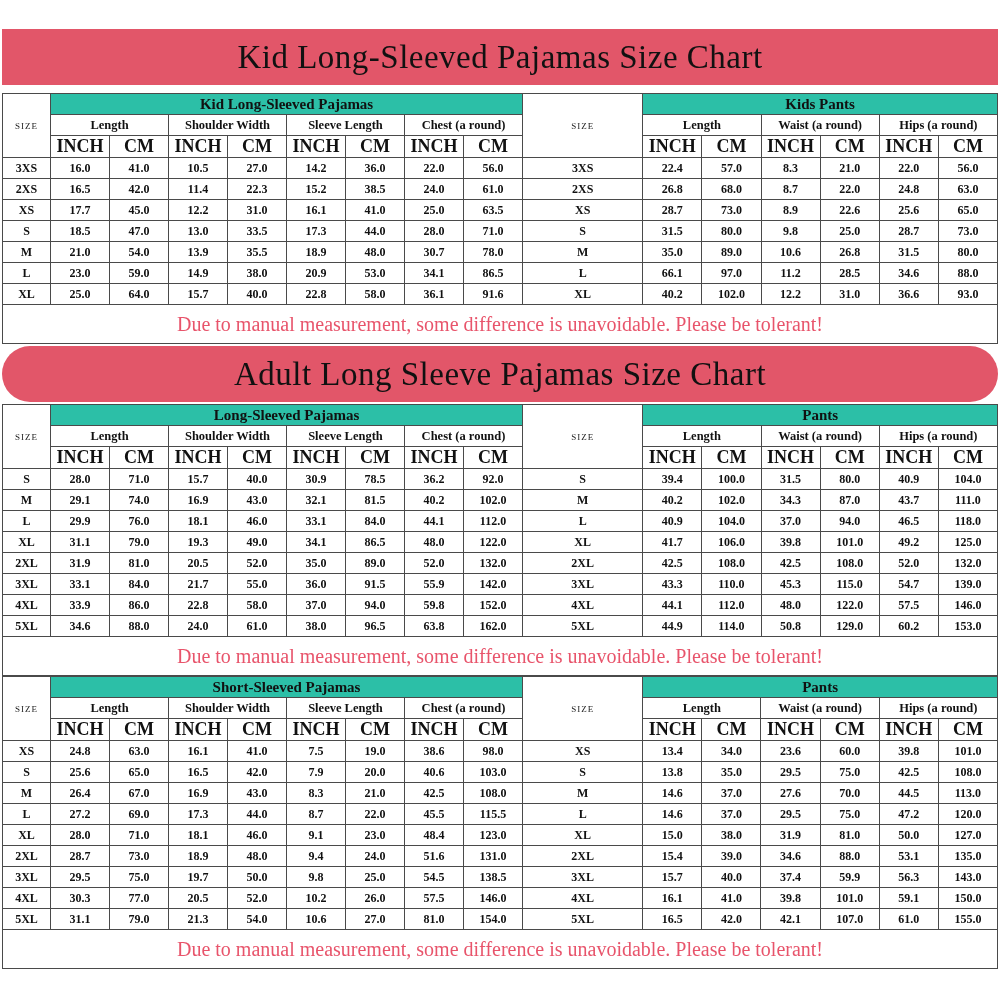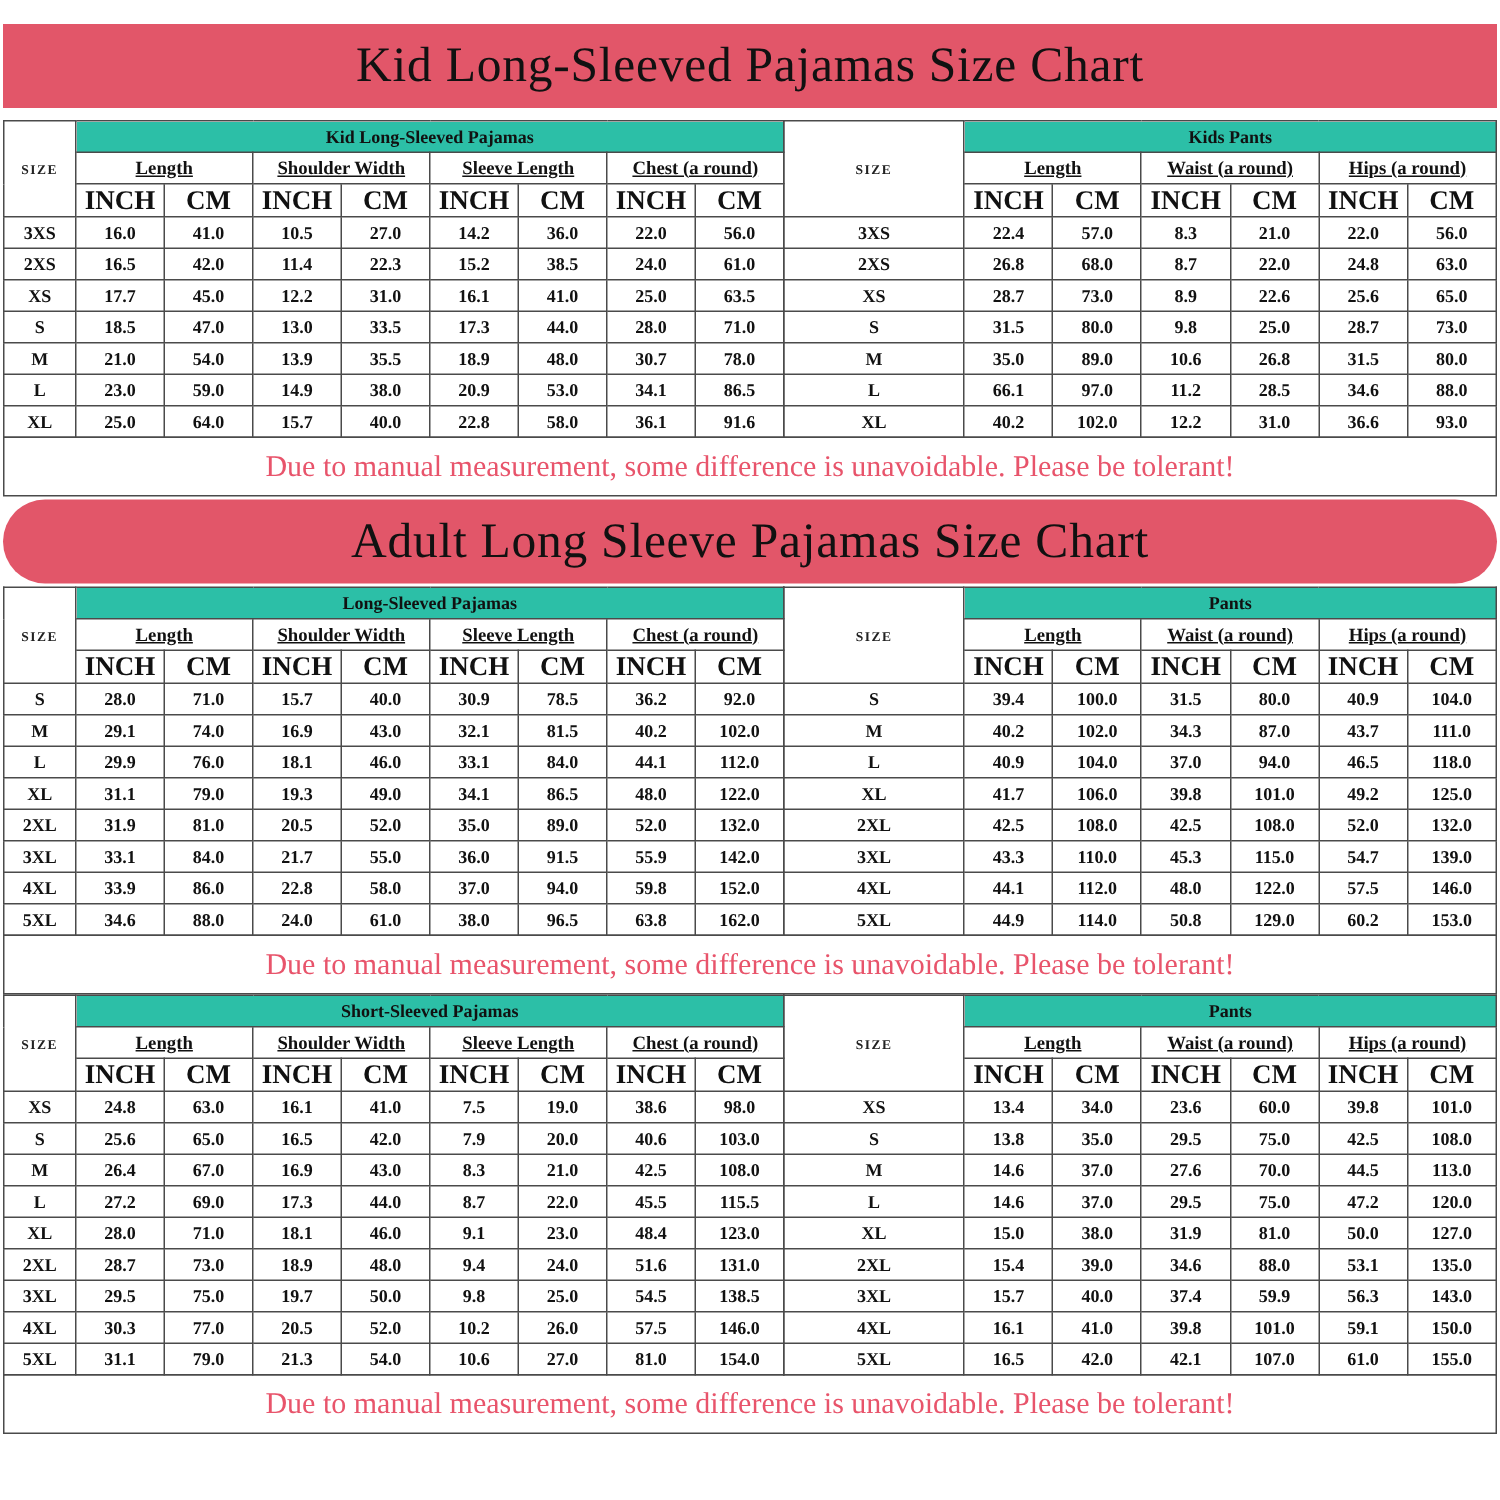"Kid Long-Sleeved Pajamas Size Chart" .page { margin: 0 auto -> 13px auto }
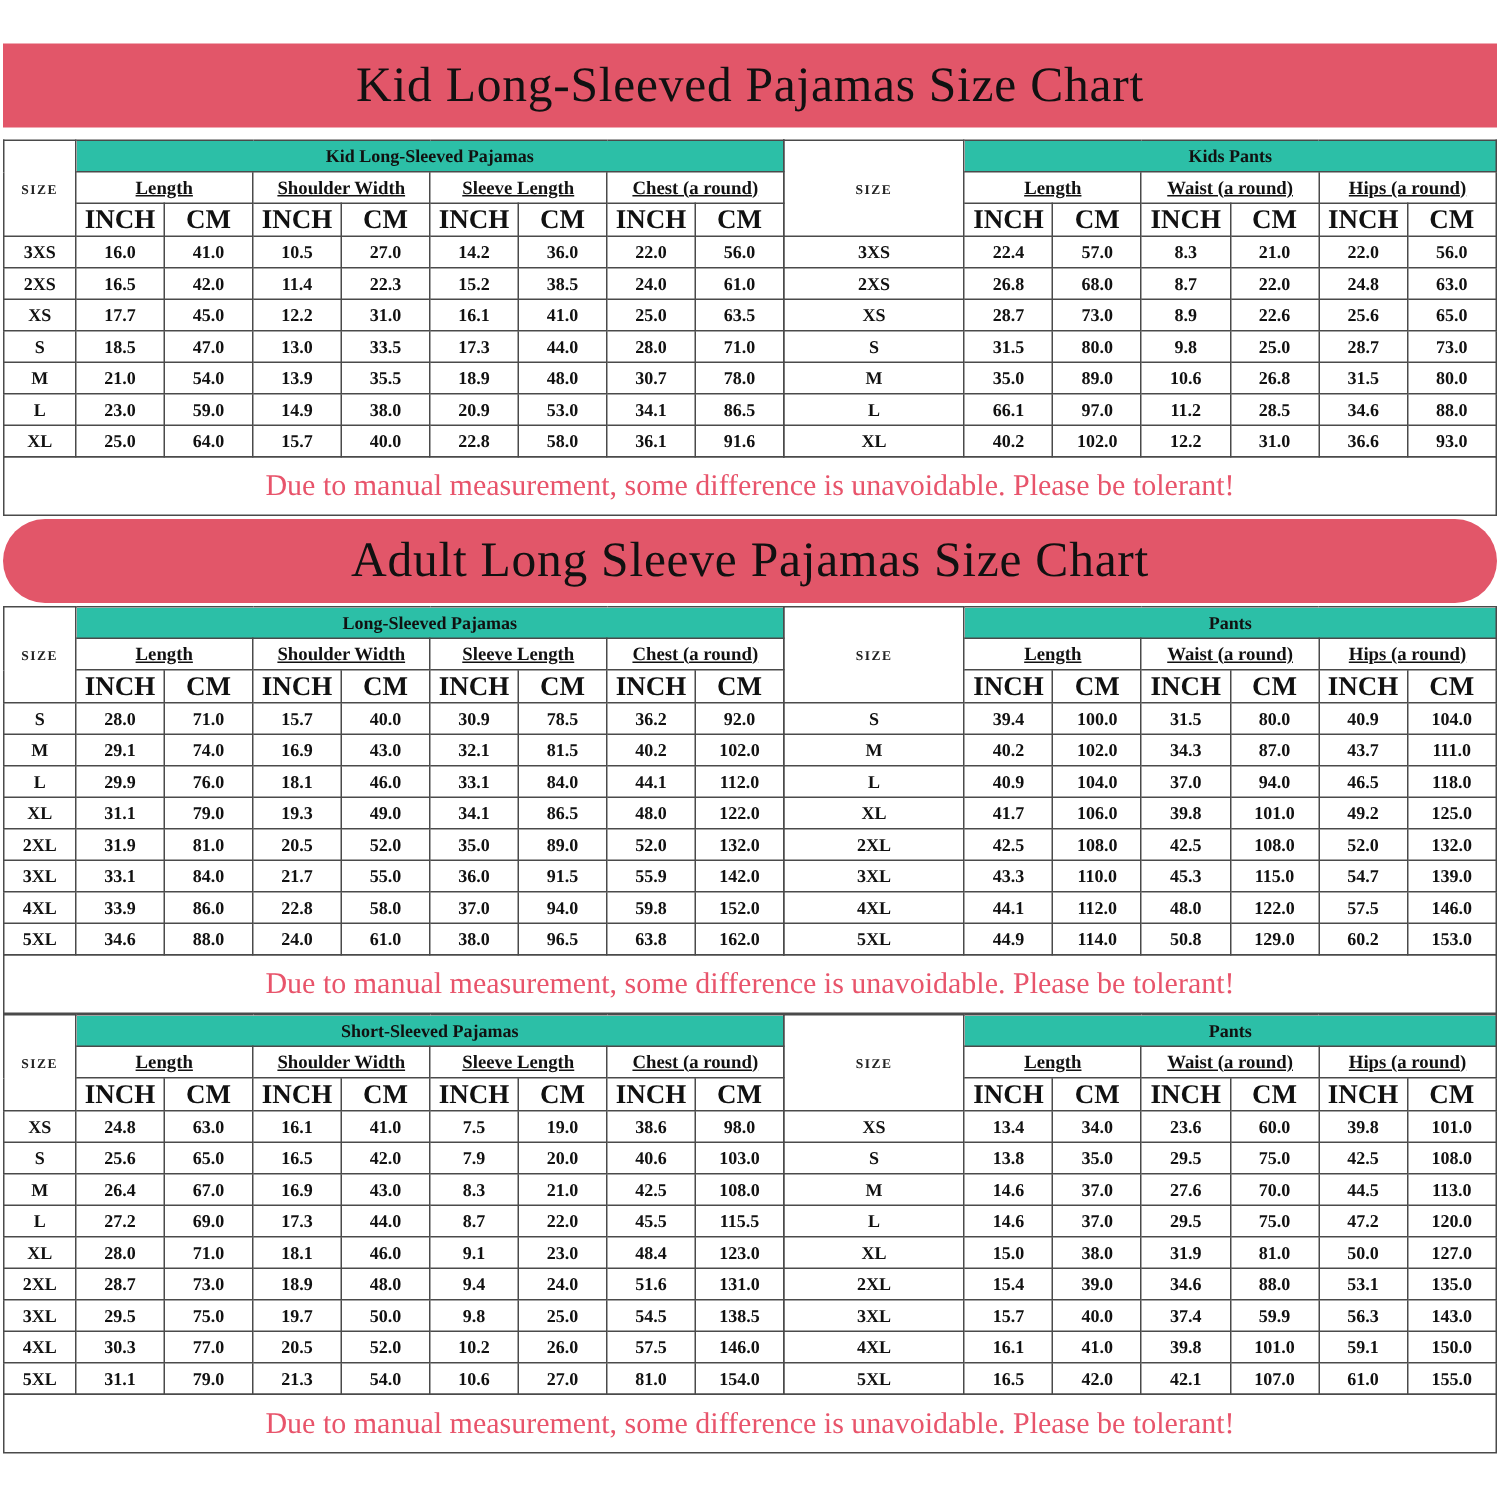"Kid Long-Sleeved Pajamas" .teal-cell { font-size: 12px -> 15px }
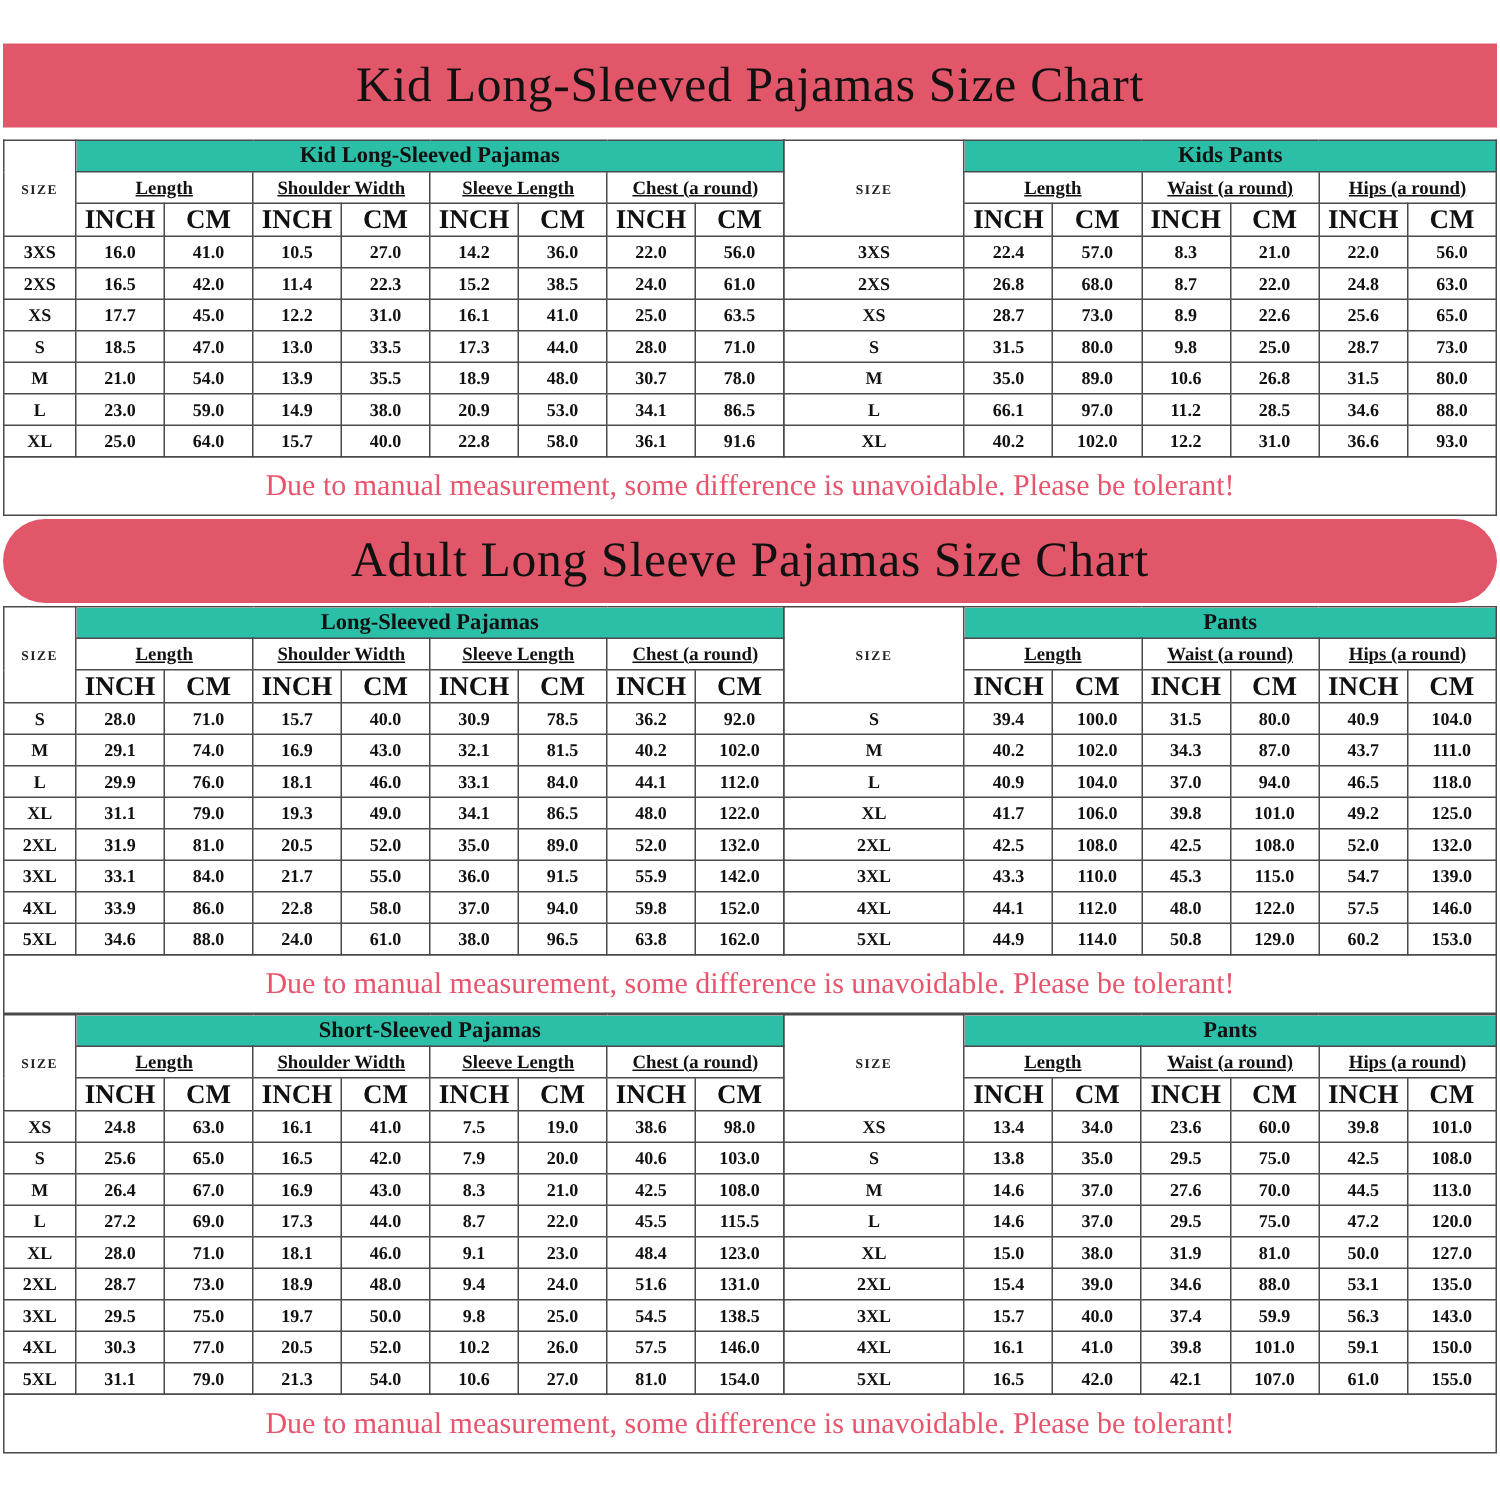"SIZE" .size-head { font-weight: bold -> normal }
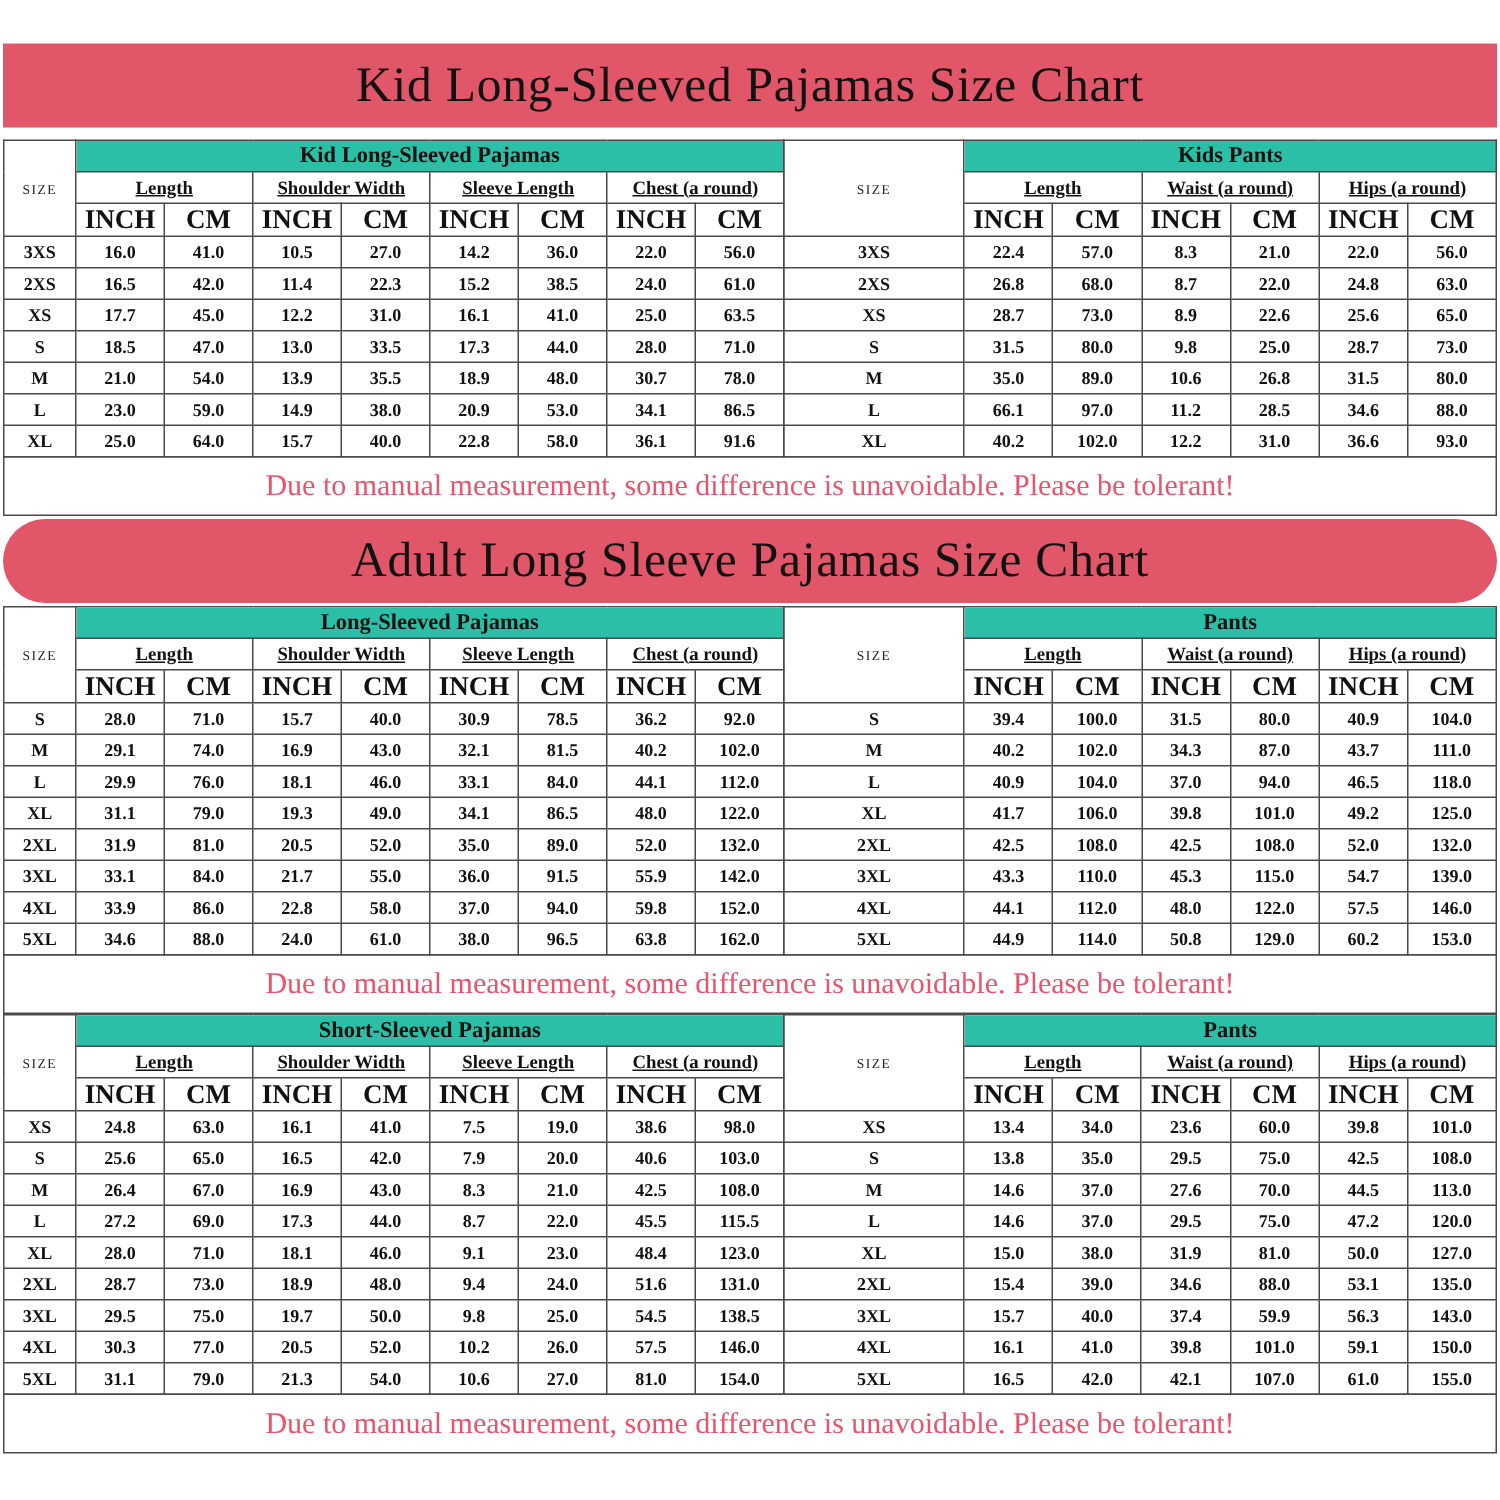"Length" .group-row td { text-decoration: underline -> none }
